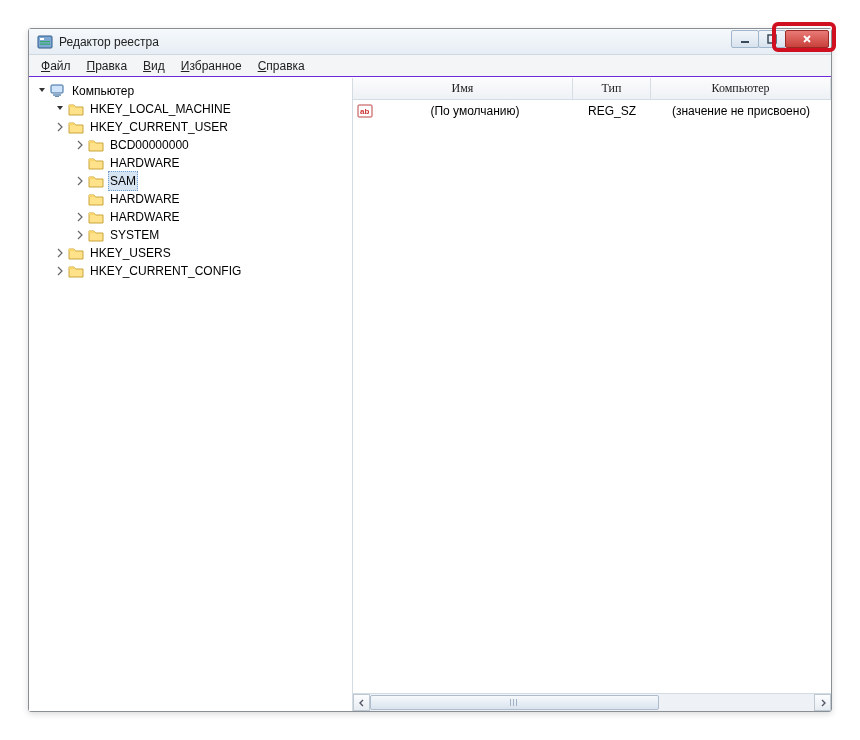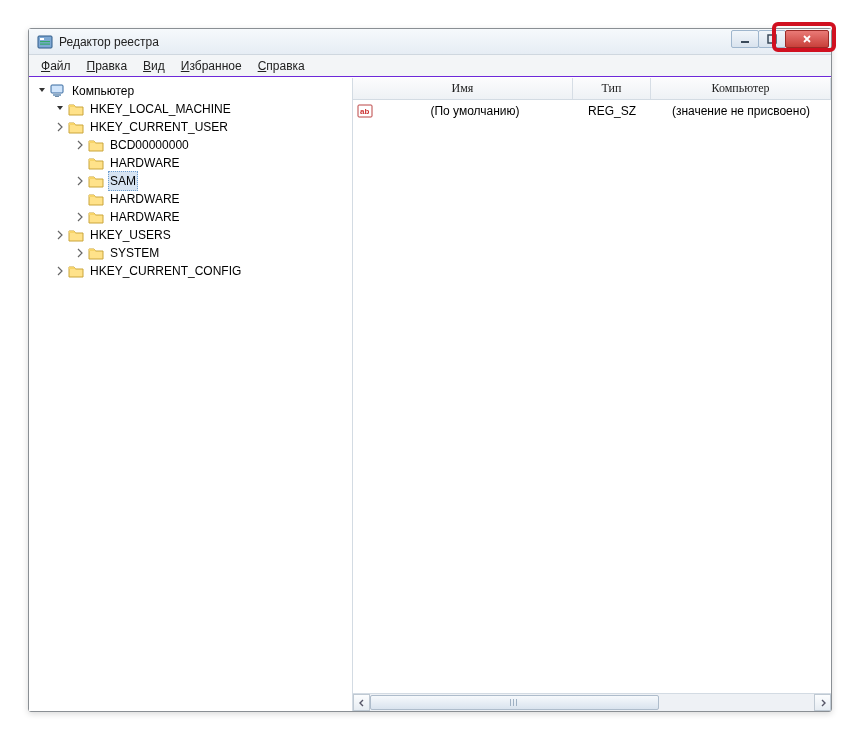"HKEY_USERS" div.row { order: before "SYSTEM" -> after "SYSTEM" }
